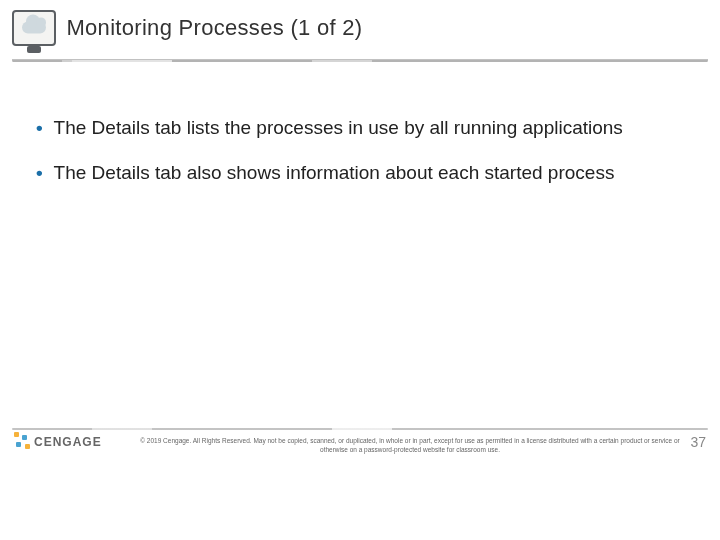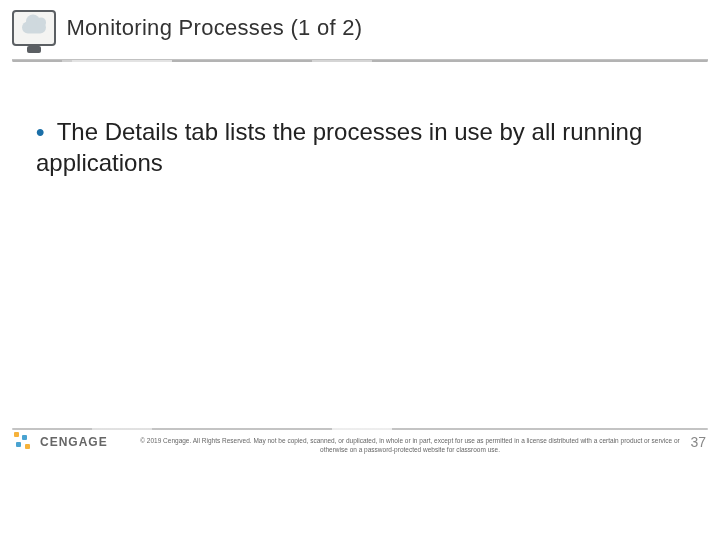"• The Details tab lists" .bullet { font-size: 24px -> 19px }
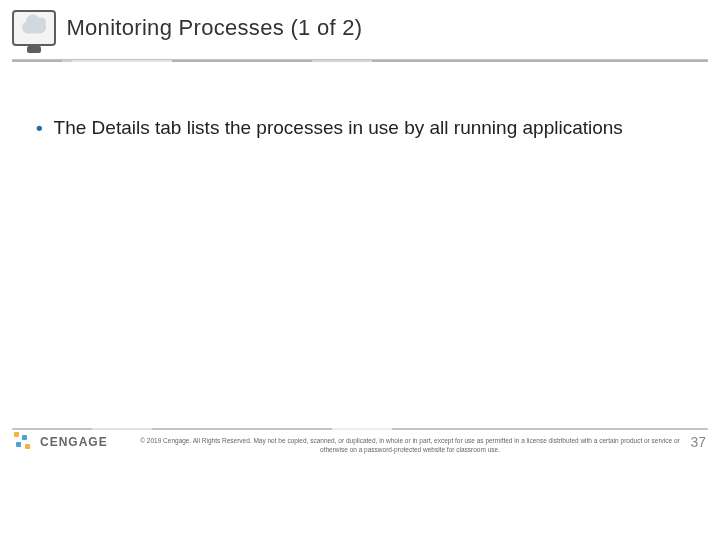"• The Details tab also" p.bullet { html: none -> <p> <span>•</span> <span>The Details tab also shows information about each started process</span> </p> }
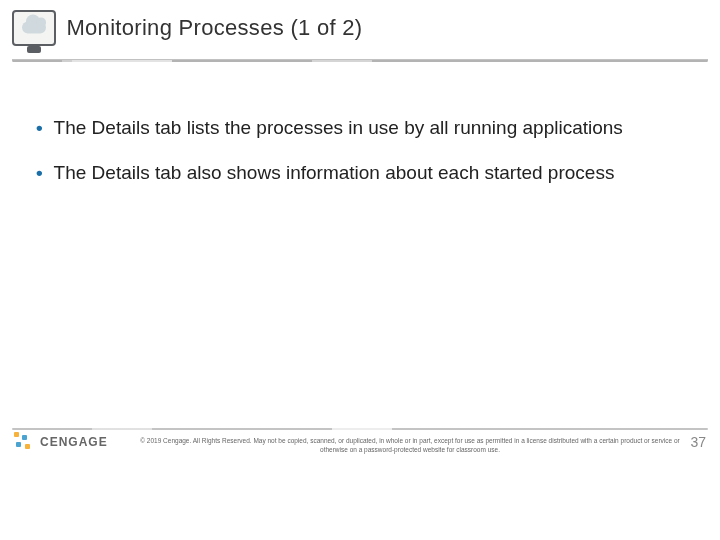"CENGAGE" .logo { gap: 6px -> none }
